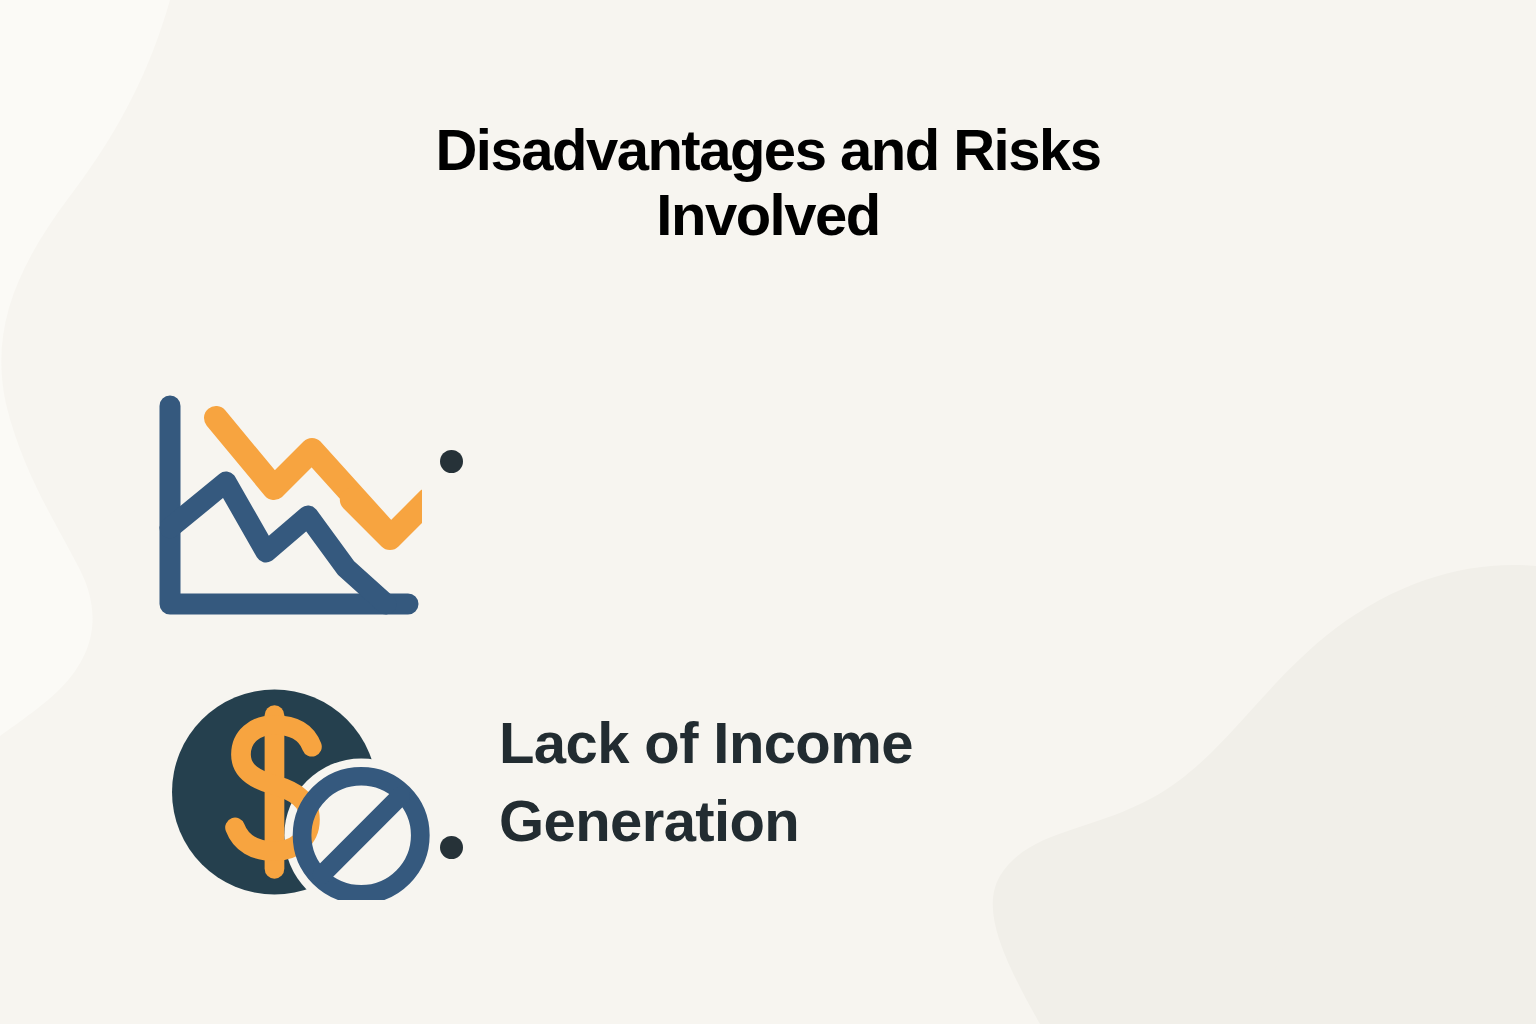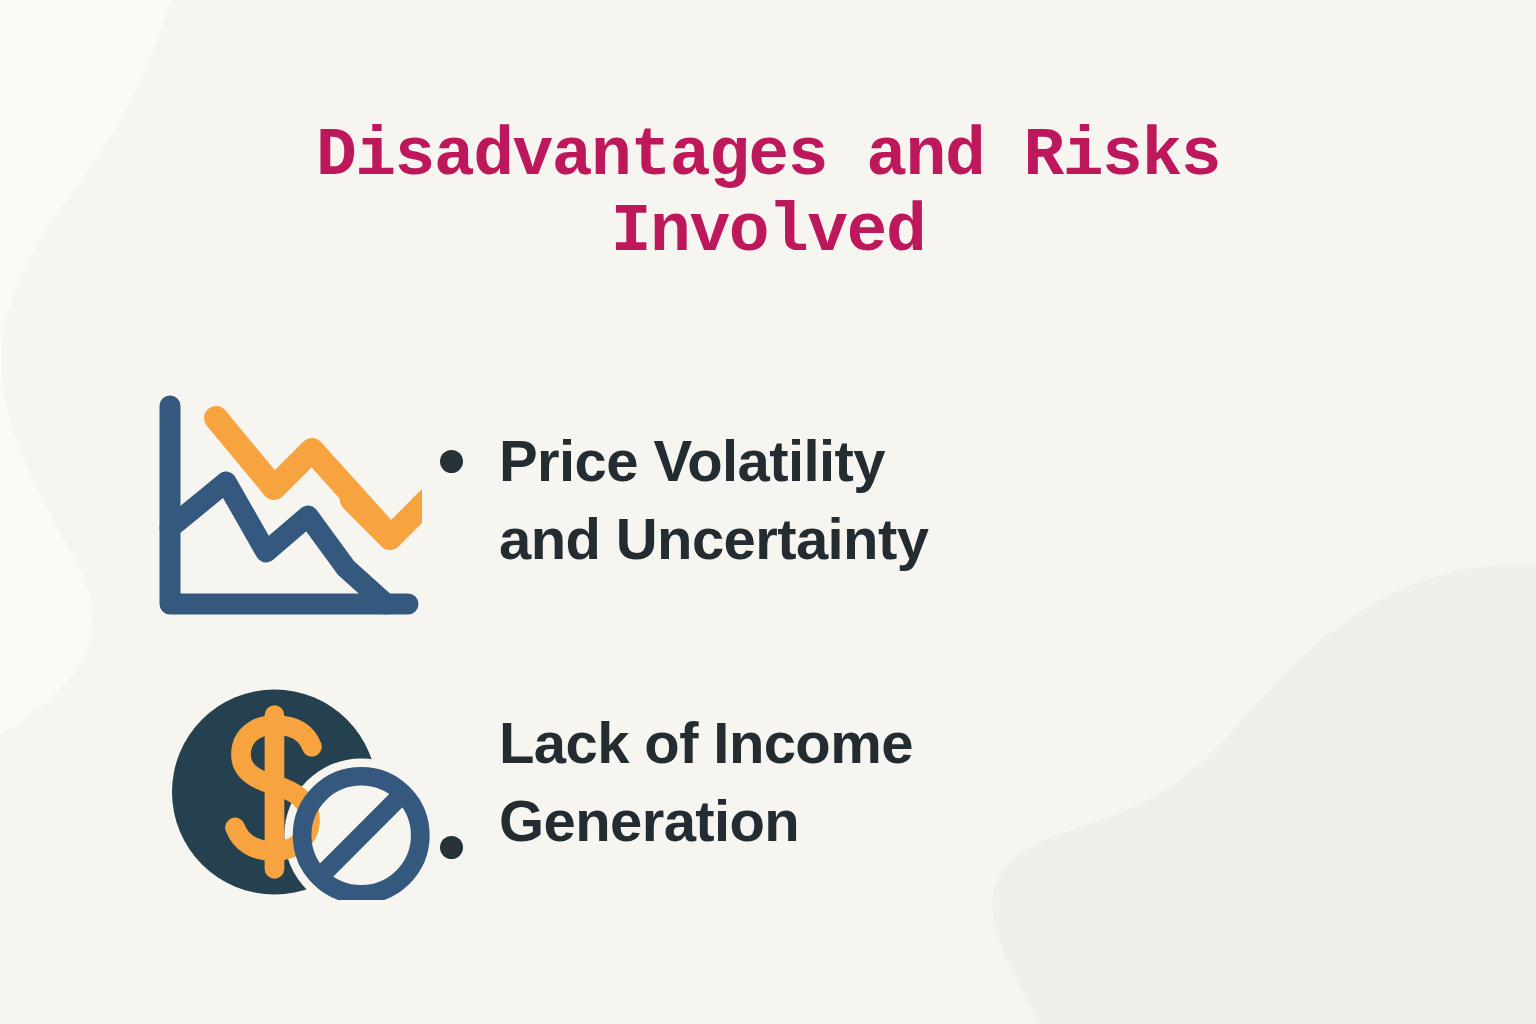"Disadvantages and Risks" .title { color: #be185d -> #000000; font-family: Liberation Mono, monospace -> Liberation Sans, sans-serif; font-size: 68px -> 58px }
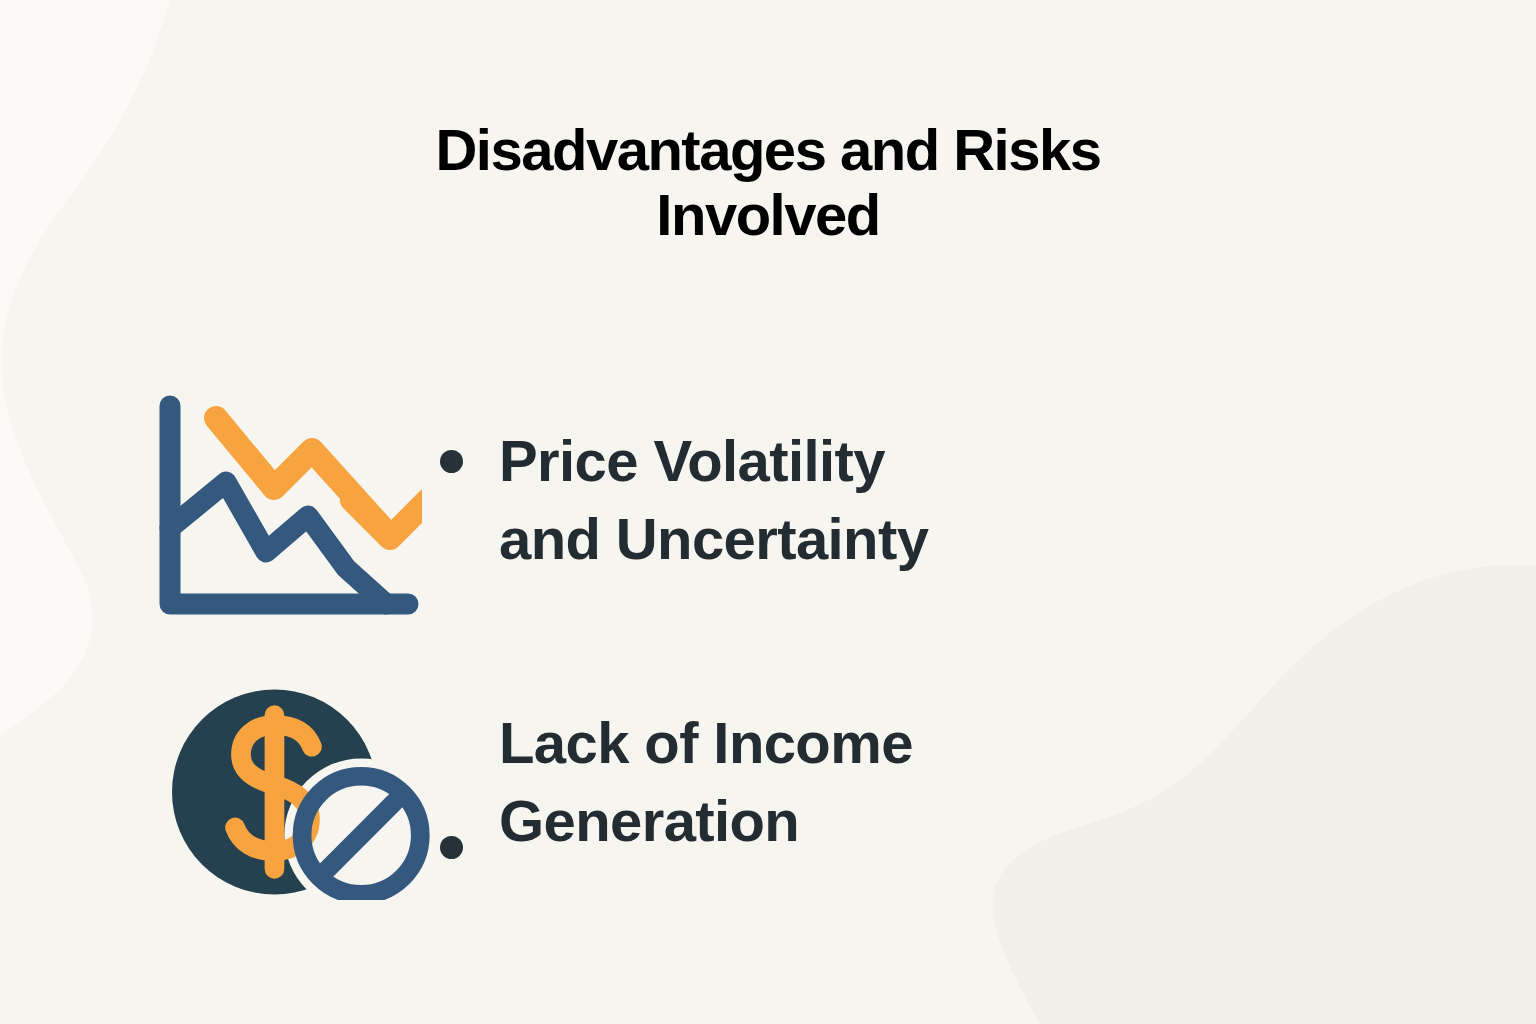"Price Volatility" span.bullet-text { html: <span>Price Volatility and Uncertainty</span> -> none }
